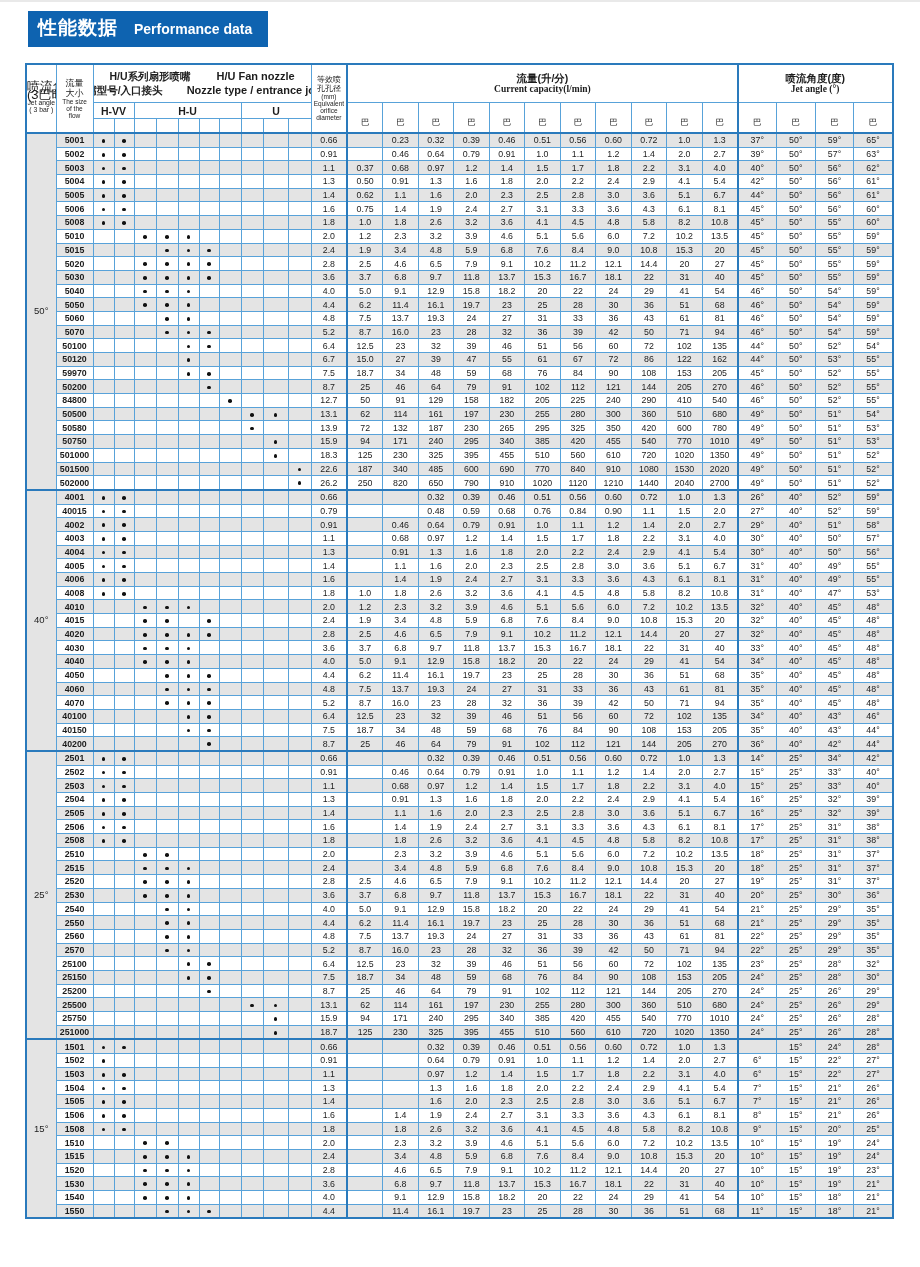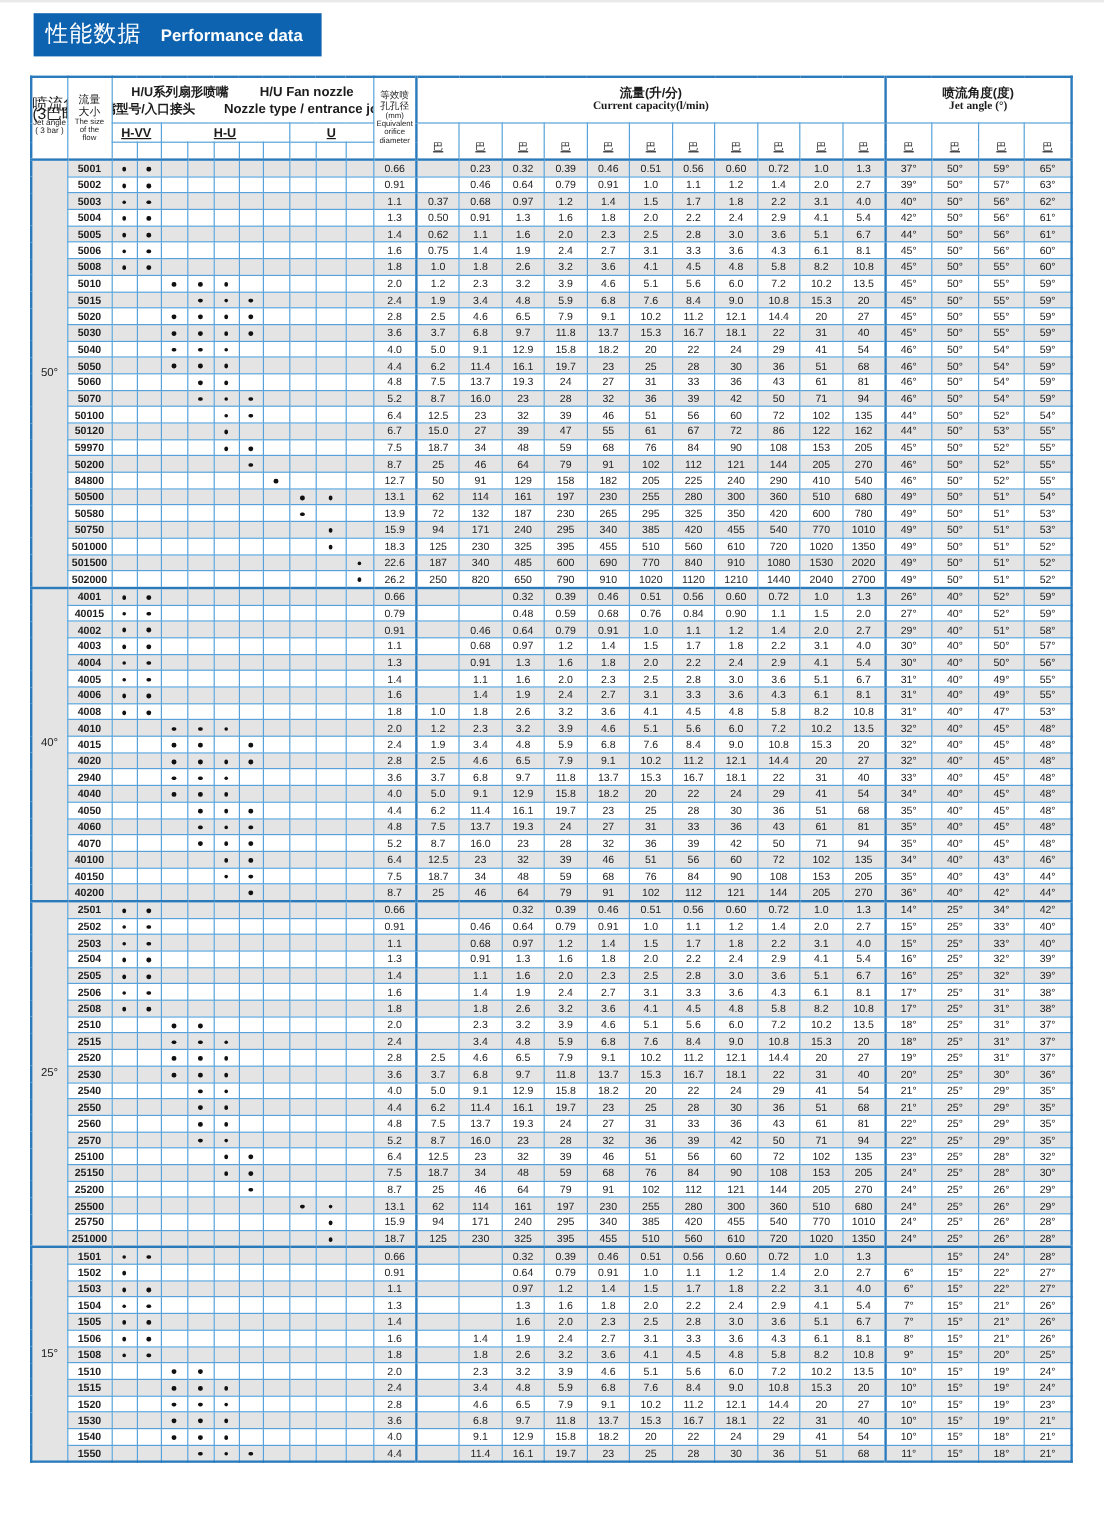"性能数据" .title-zh { font-weight: normal -> bold }
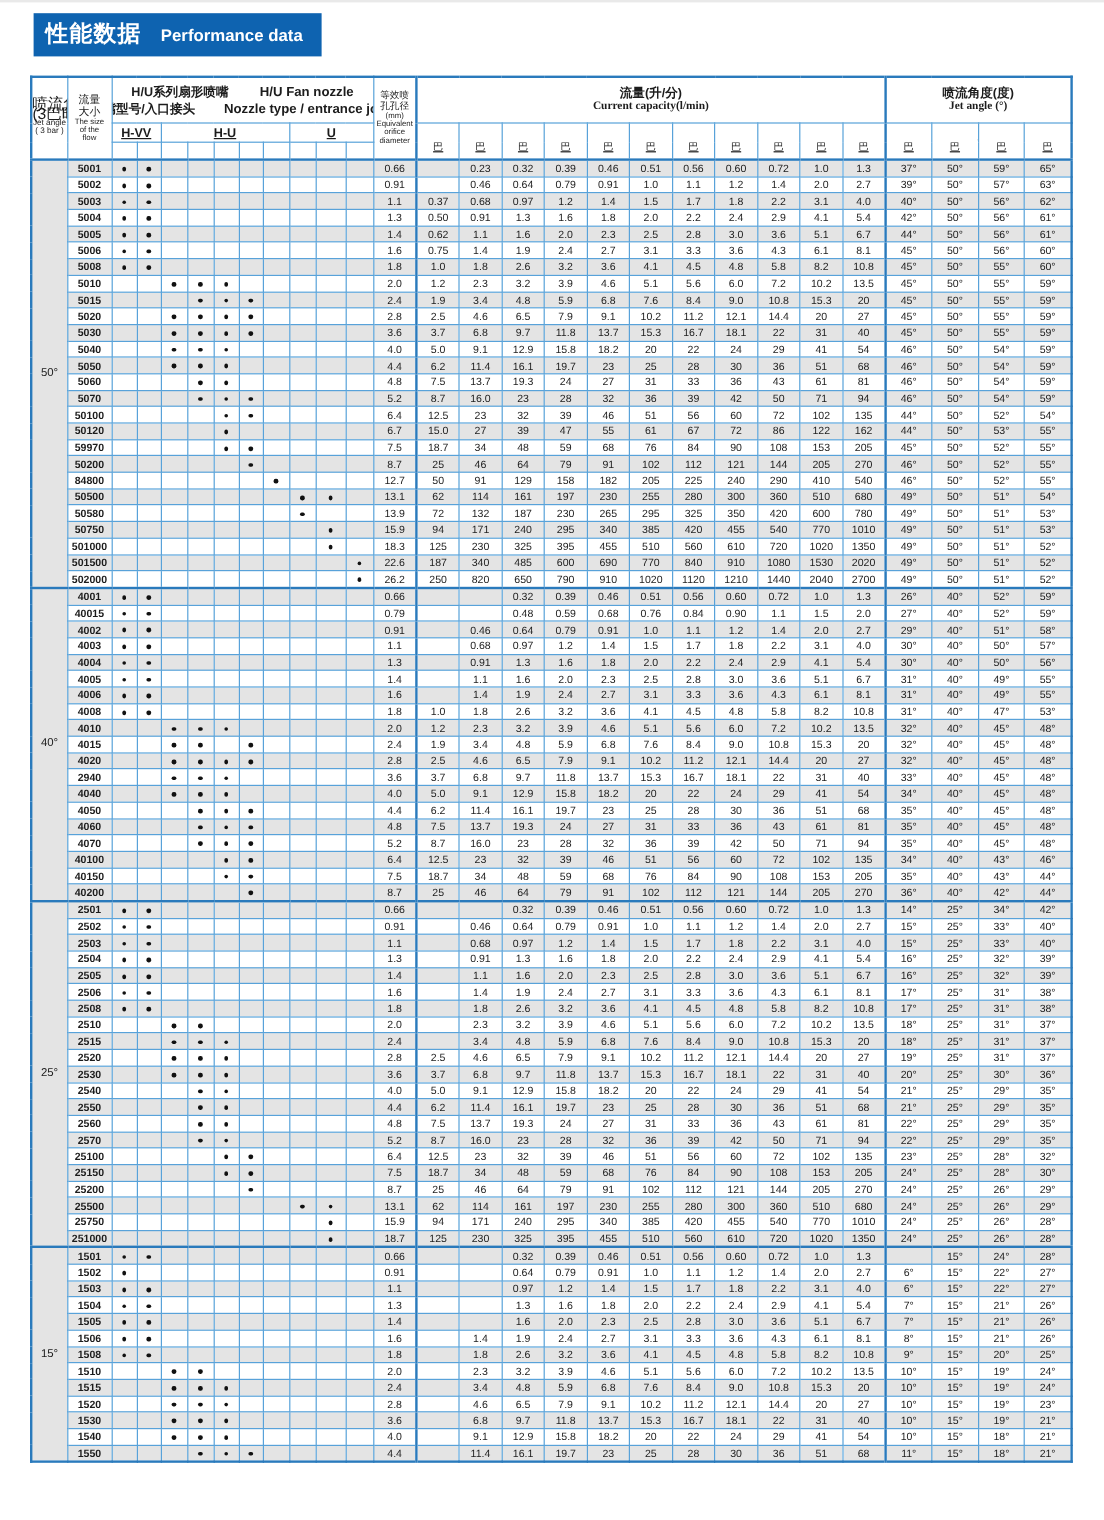"H-VV" thead tr.h2 th { text-decoration: underline -> none }
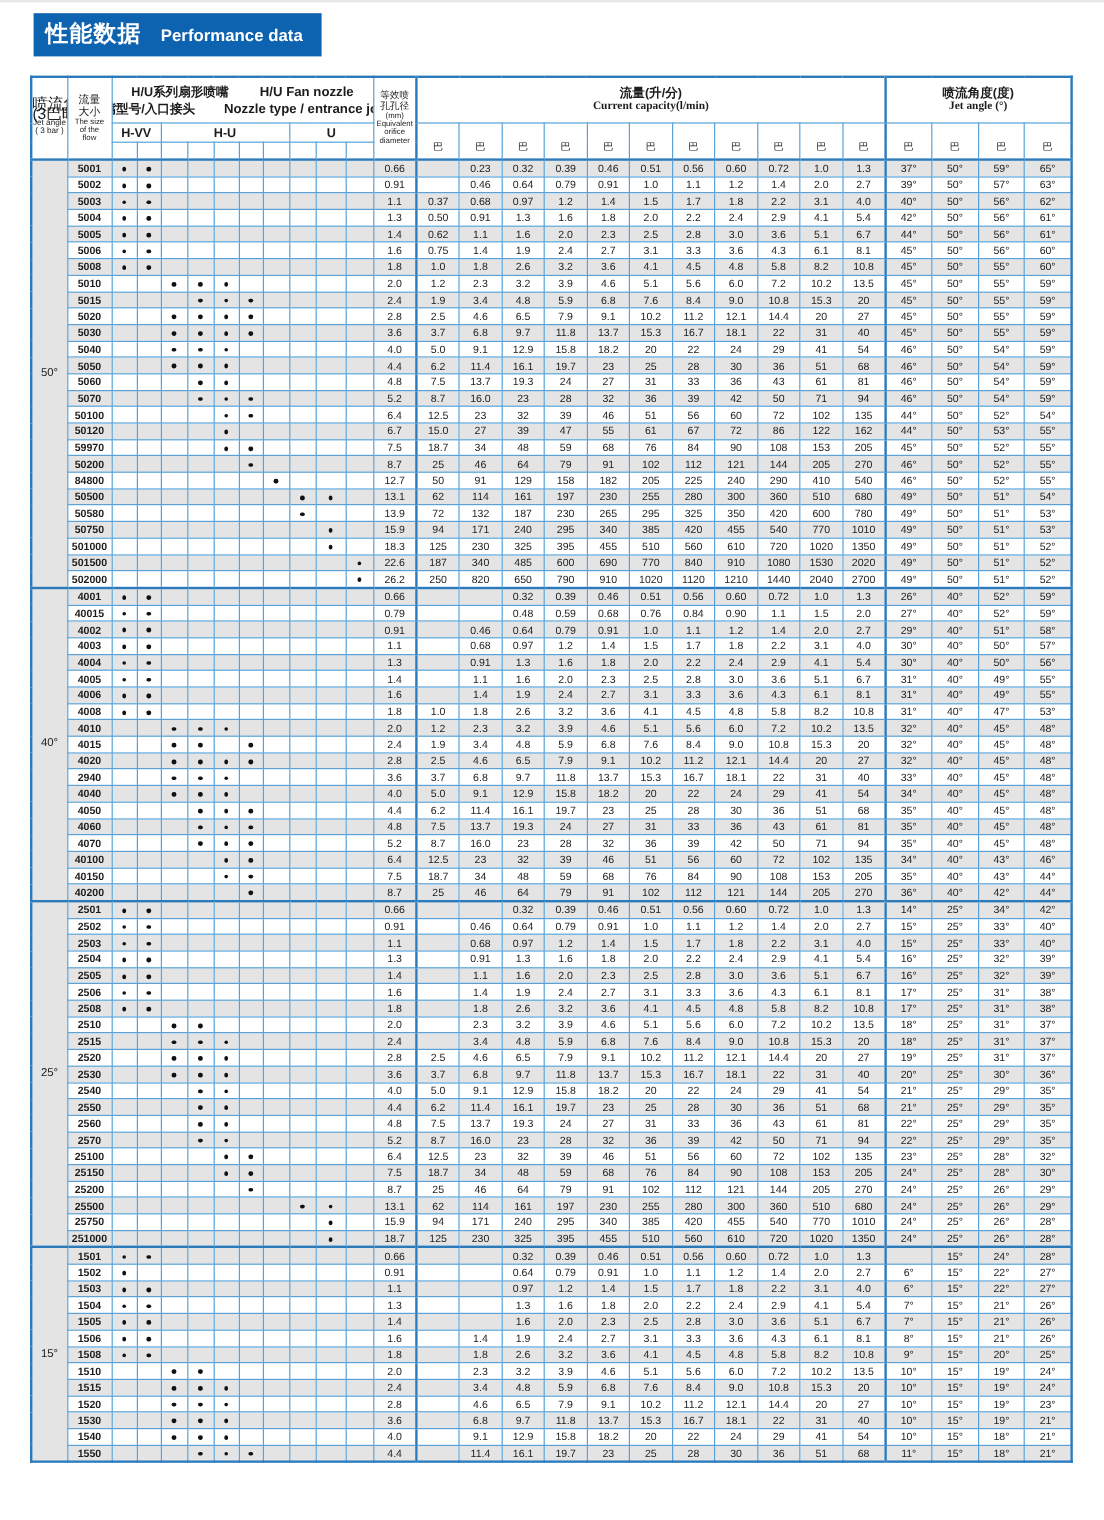"2940" td.model { text: 2940 -> 4030 }
